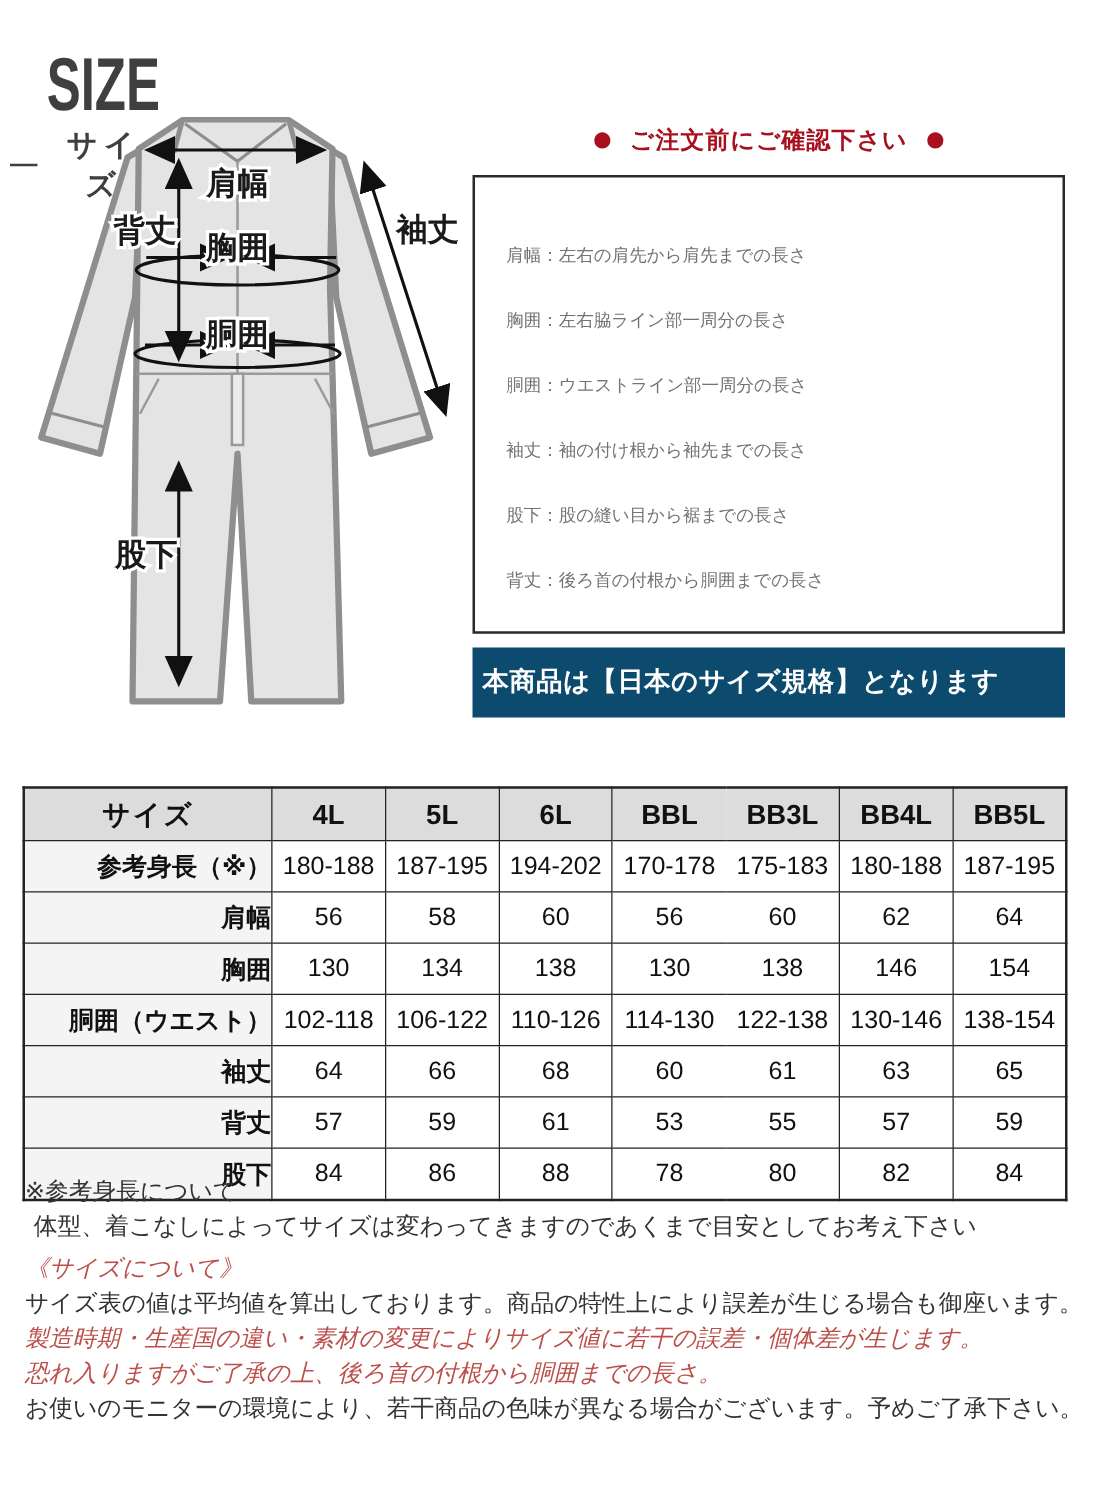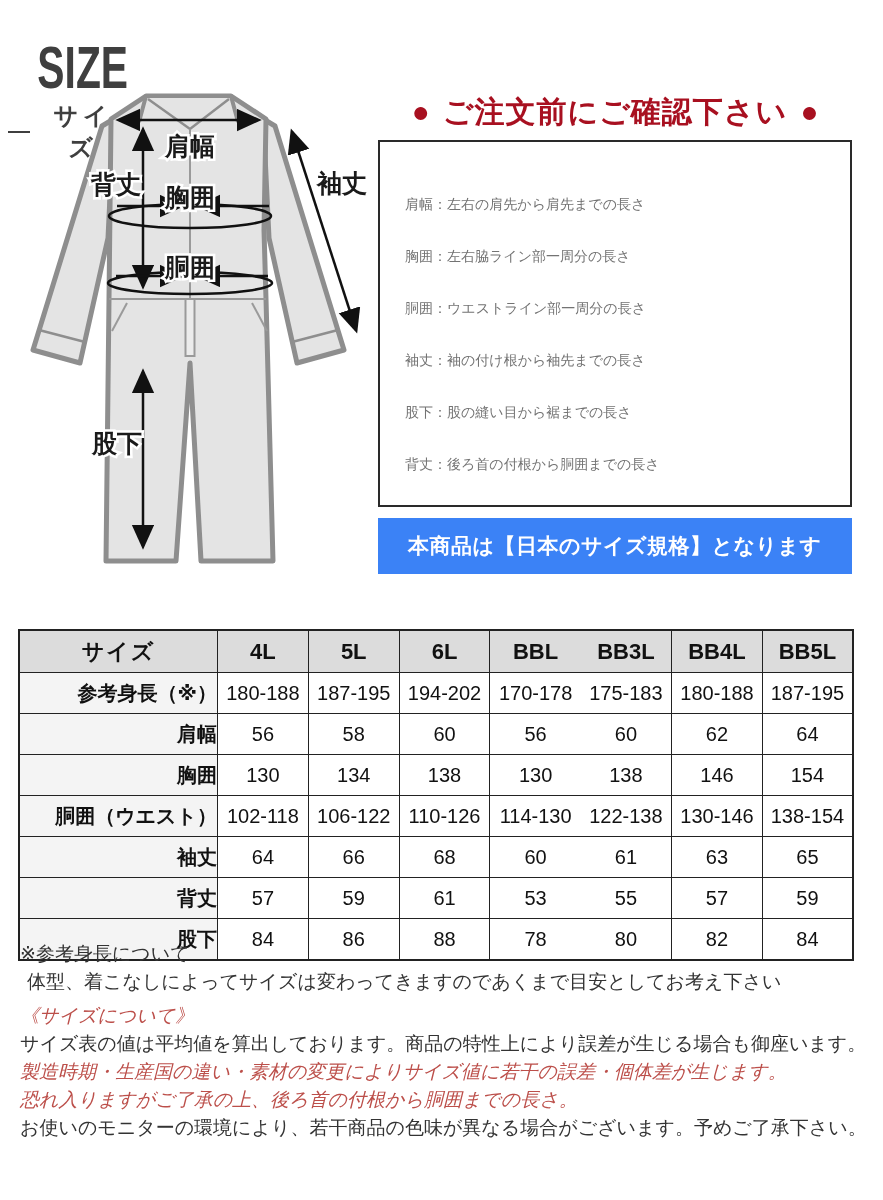"ご注文前にご確認下さい" .confirm-title { font-size: 30px -> 19px }
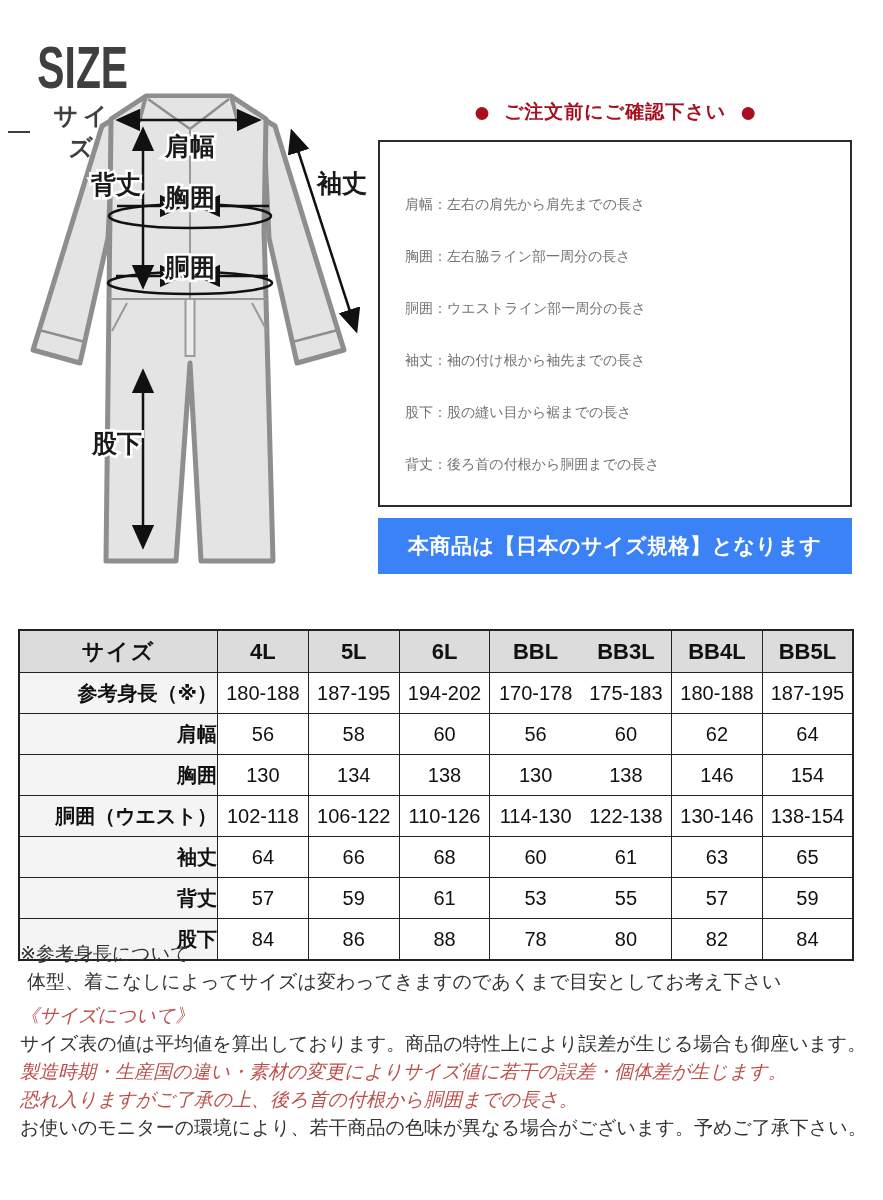"本商品は【日本のサイズ規格】となります" .std-bar { background: #3b82f6 -> #0c4a6e; padding-left: 30px -> 8px }
